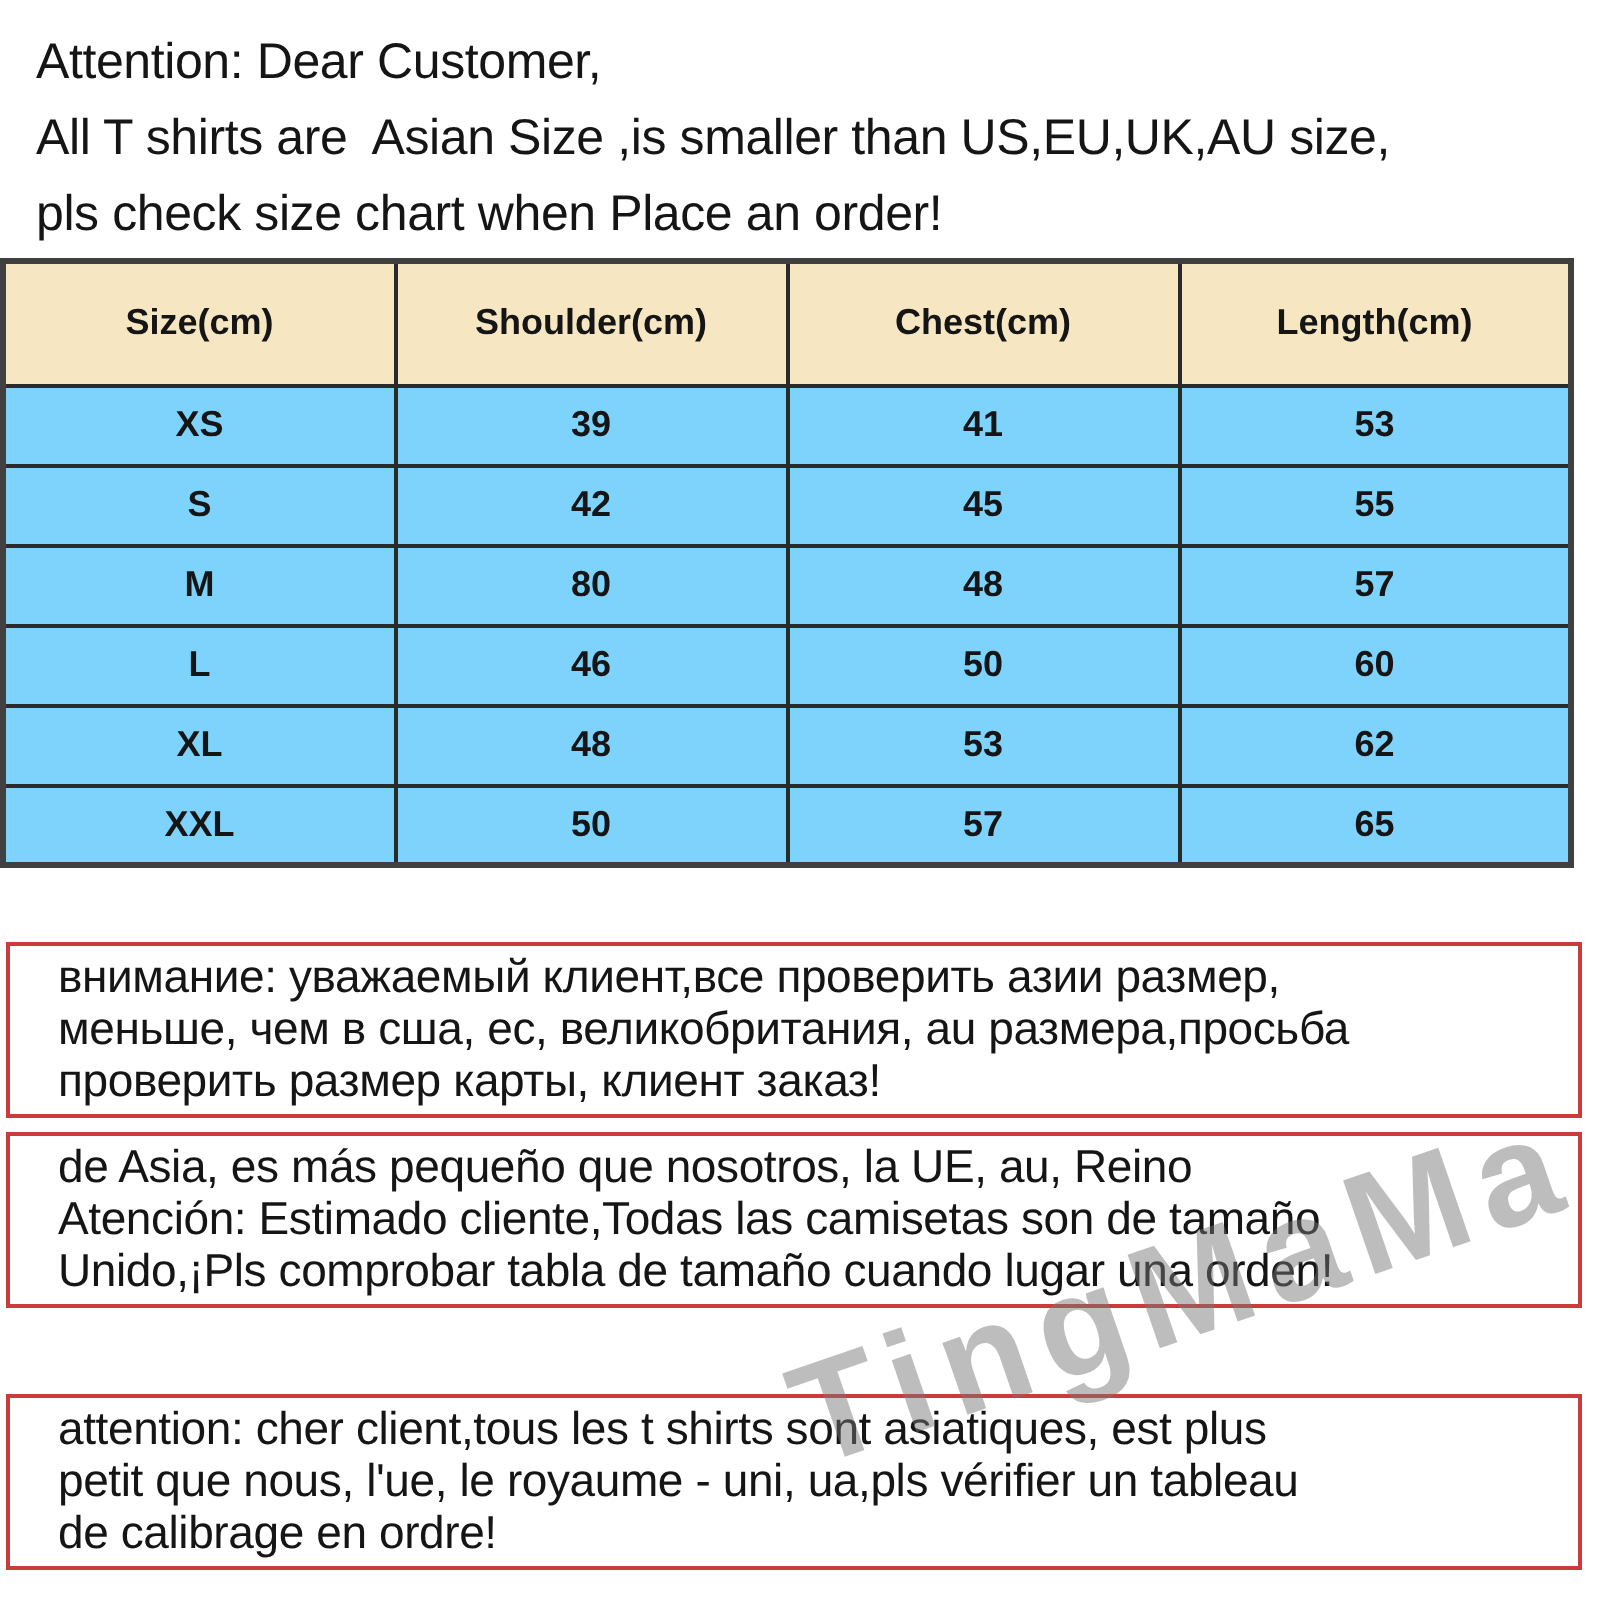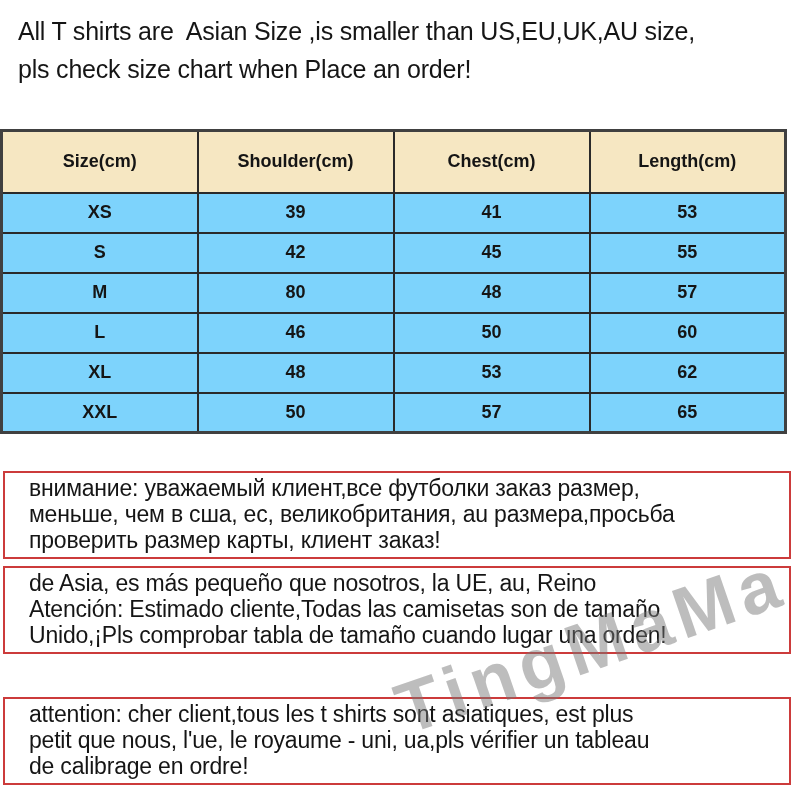"Attention: Dear Customer," div.intro-line { html: none -> <div>Attention: Dear Customer,</div> }
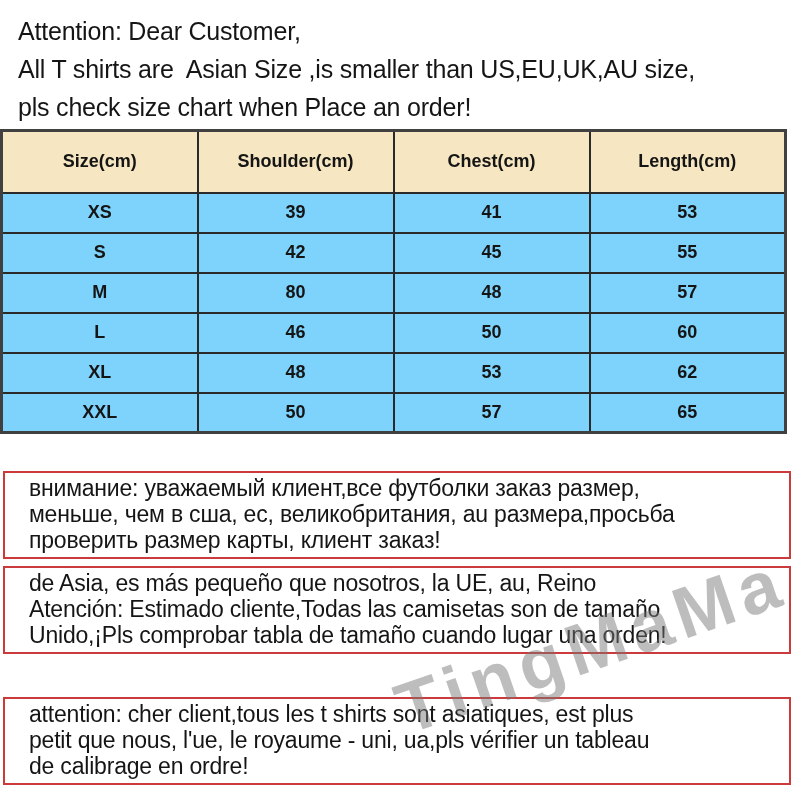"внимание: уважаемый клиент,все футболки" div.notice-line { text: футболки заказ -> проверить азии }
